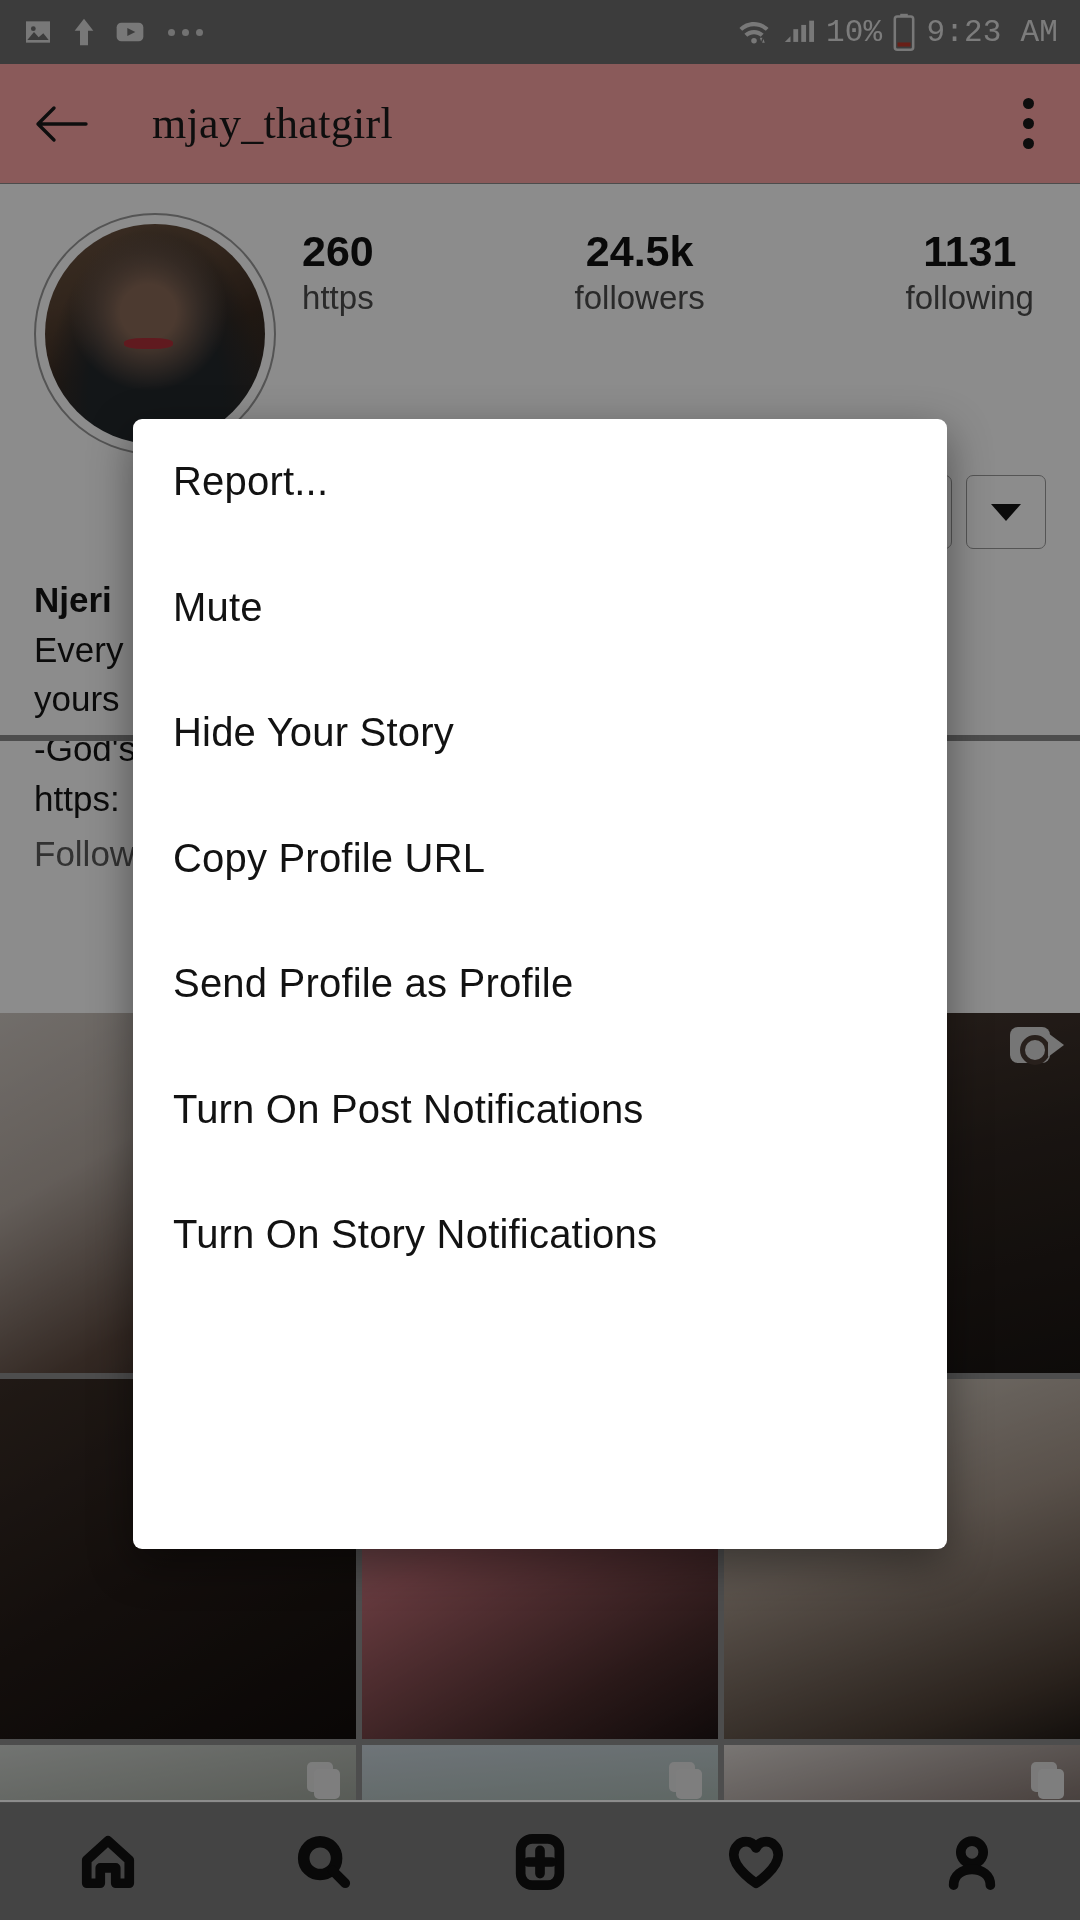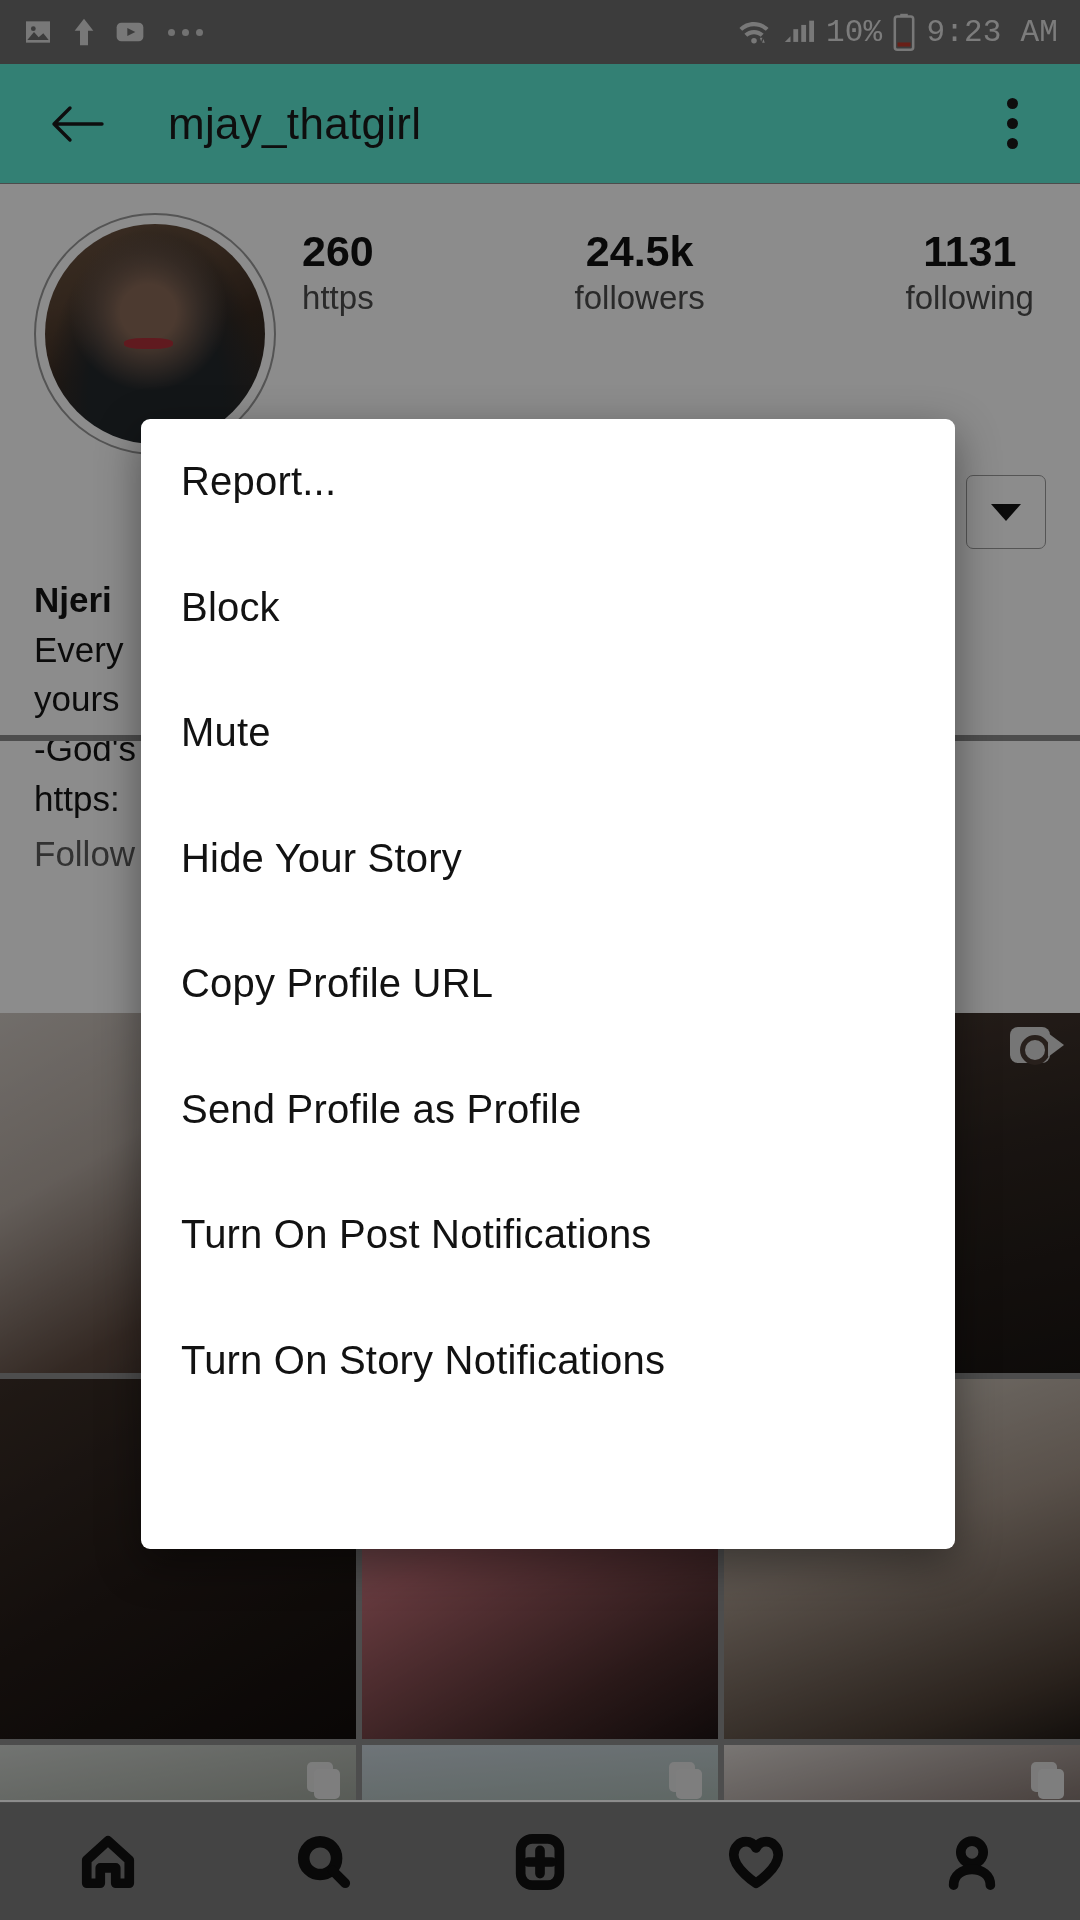"mjay_thatgirl" #appbar { background: #5eead4 -> #fca5a5; font-family: none -> Liberation Serif, serif; padding: 0 50px -> 0 34px }
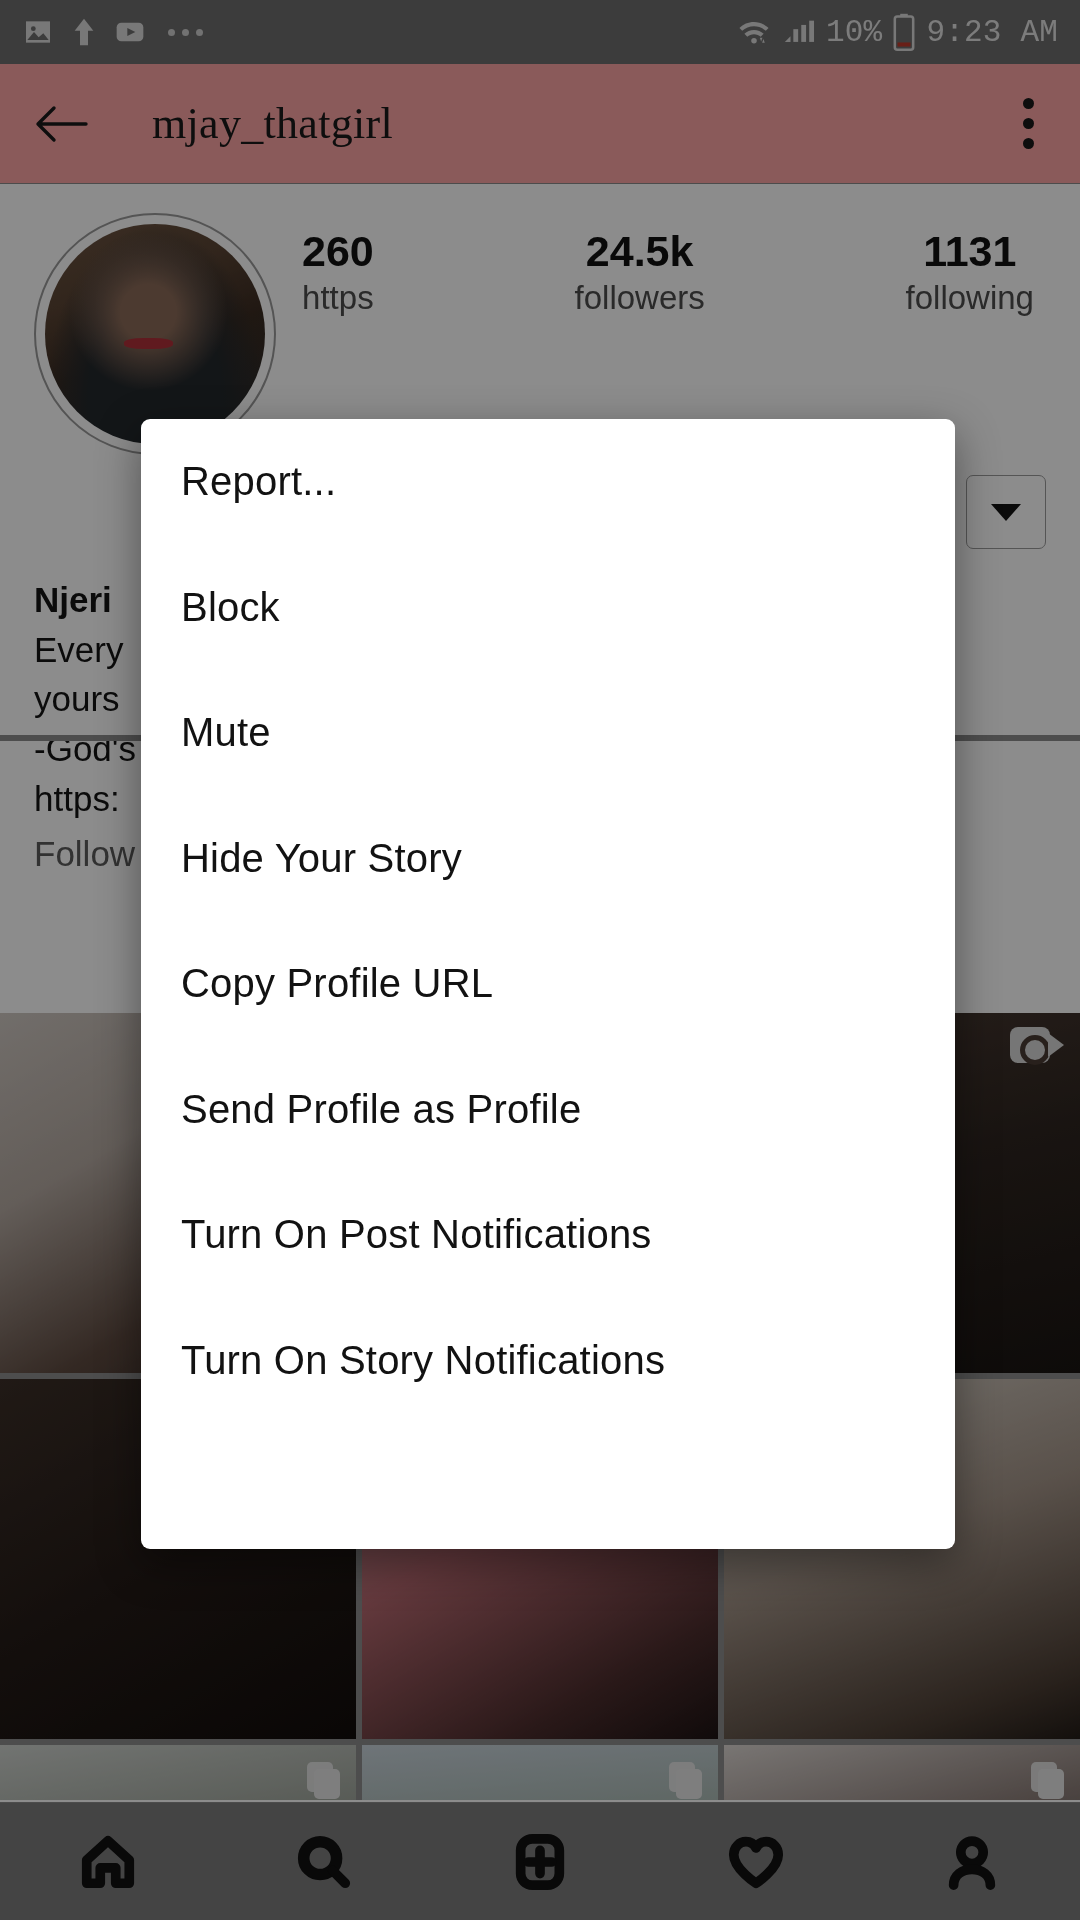"Report..." #dialog { left: 141px -> 133px }
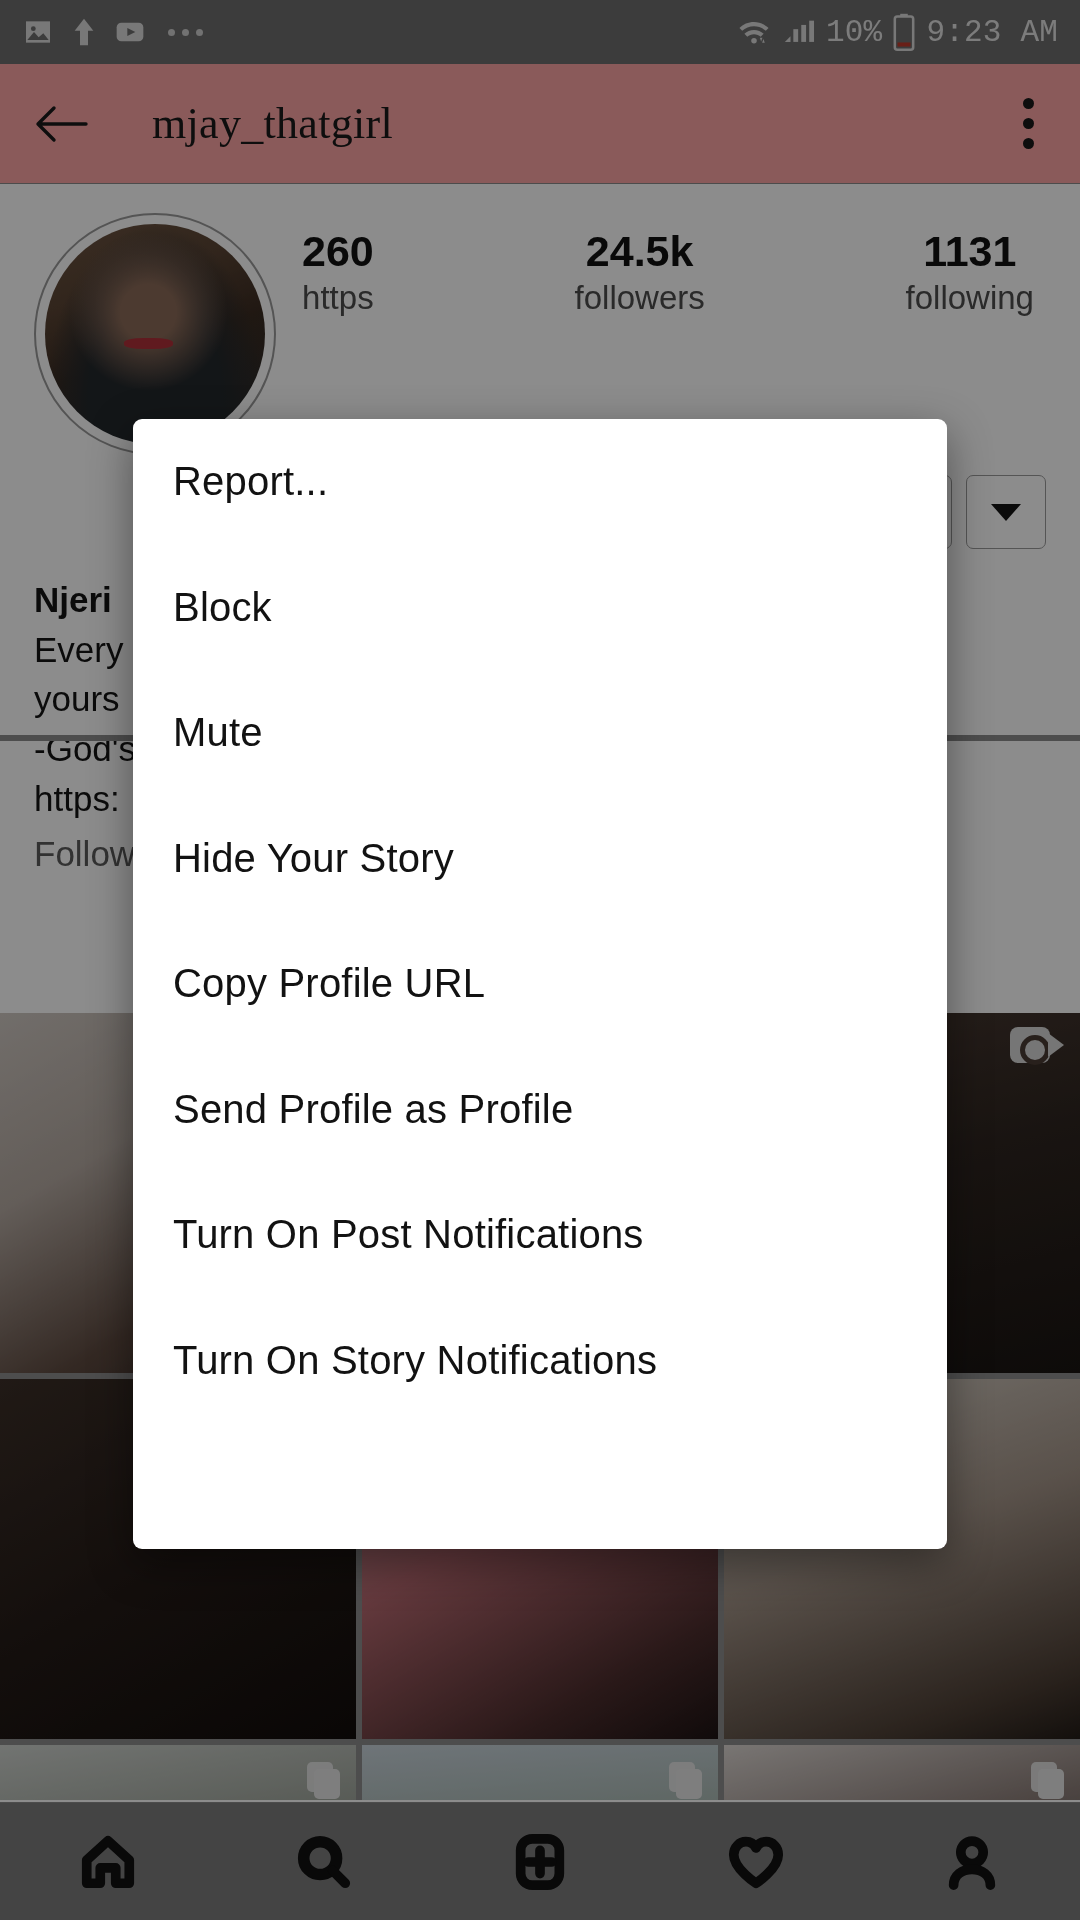"Block" div.mi { html: <div>Block</div> -> none }
